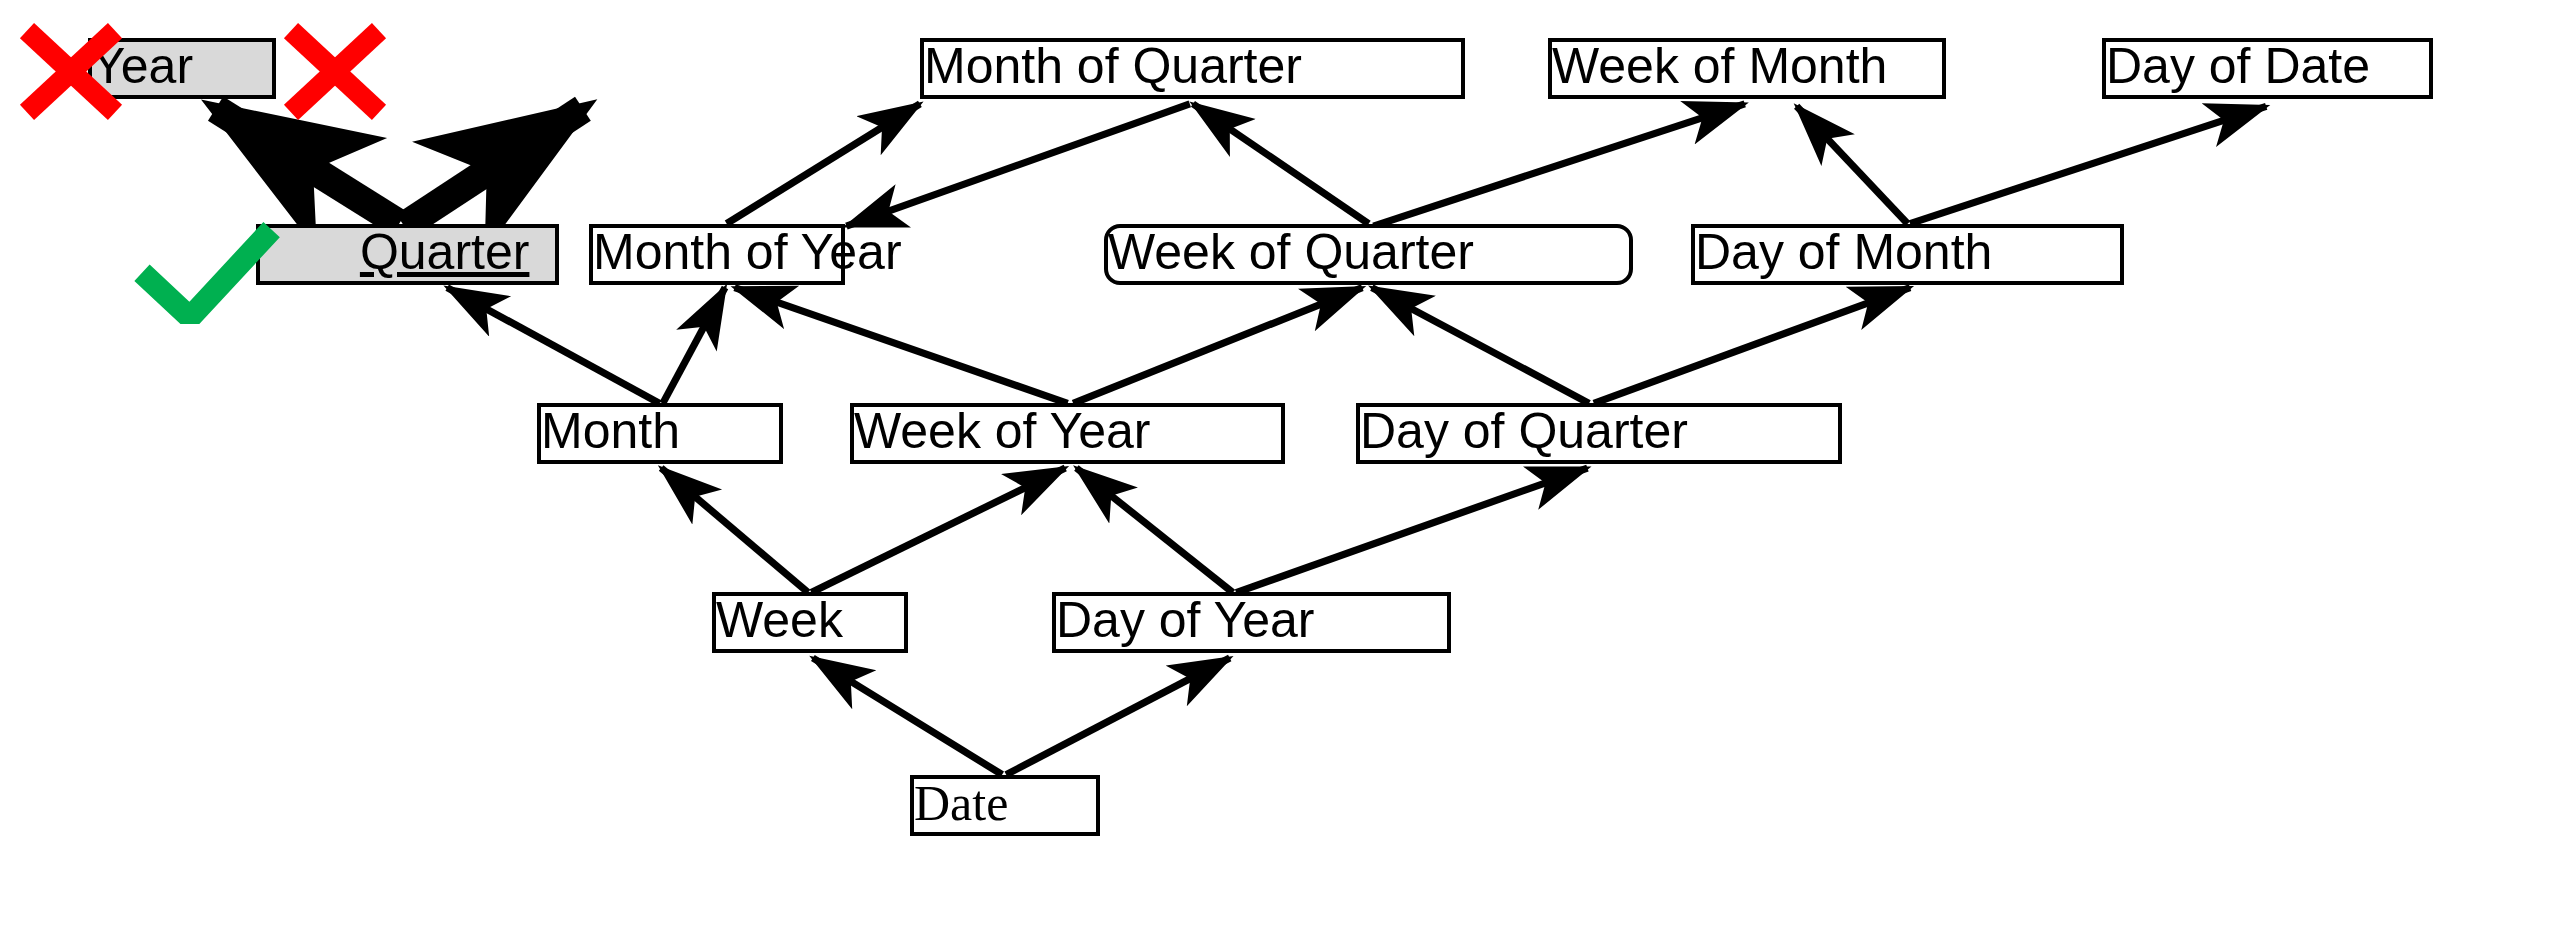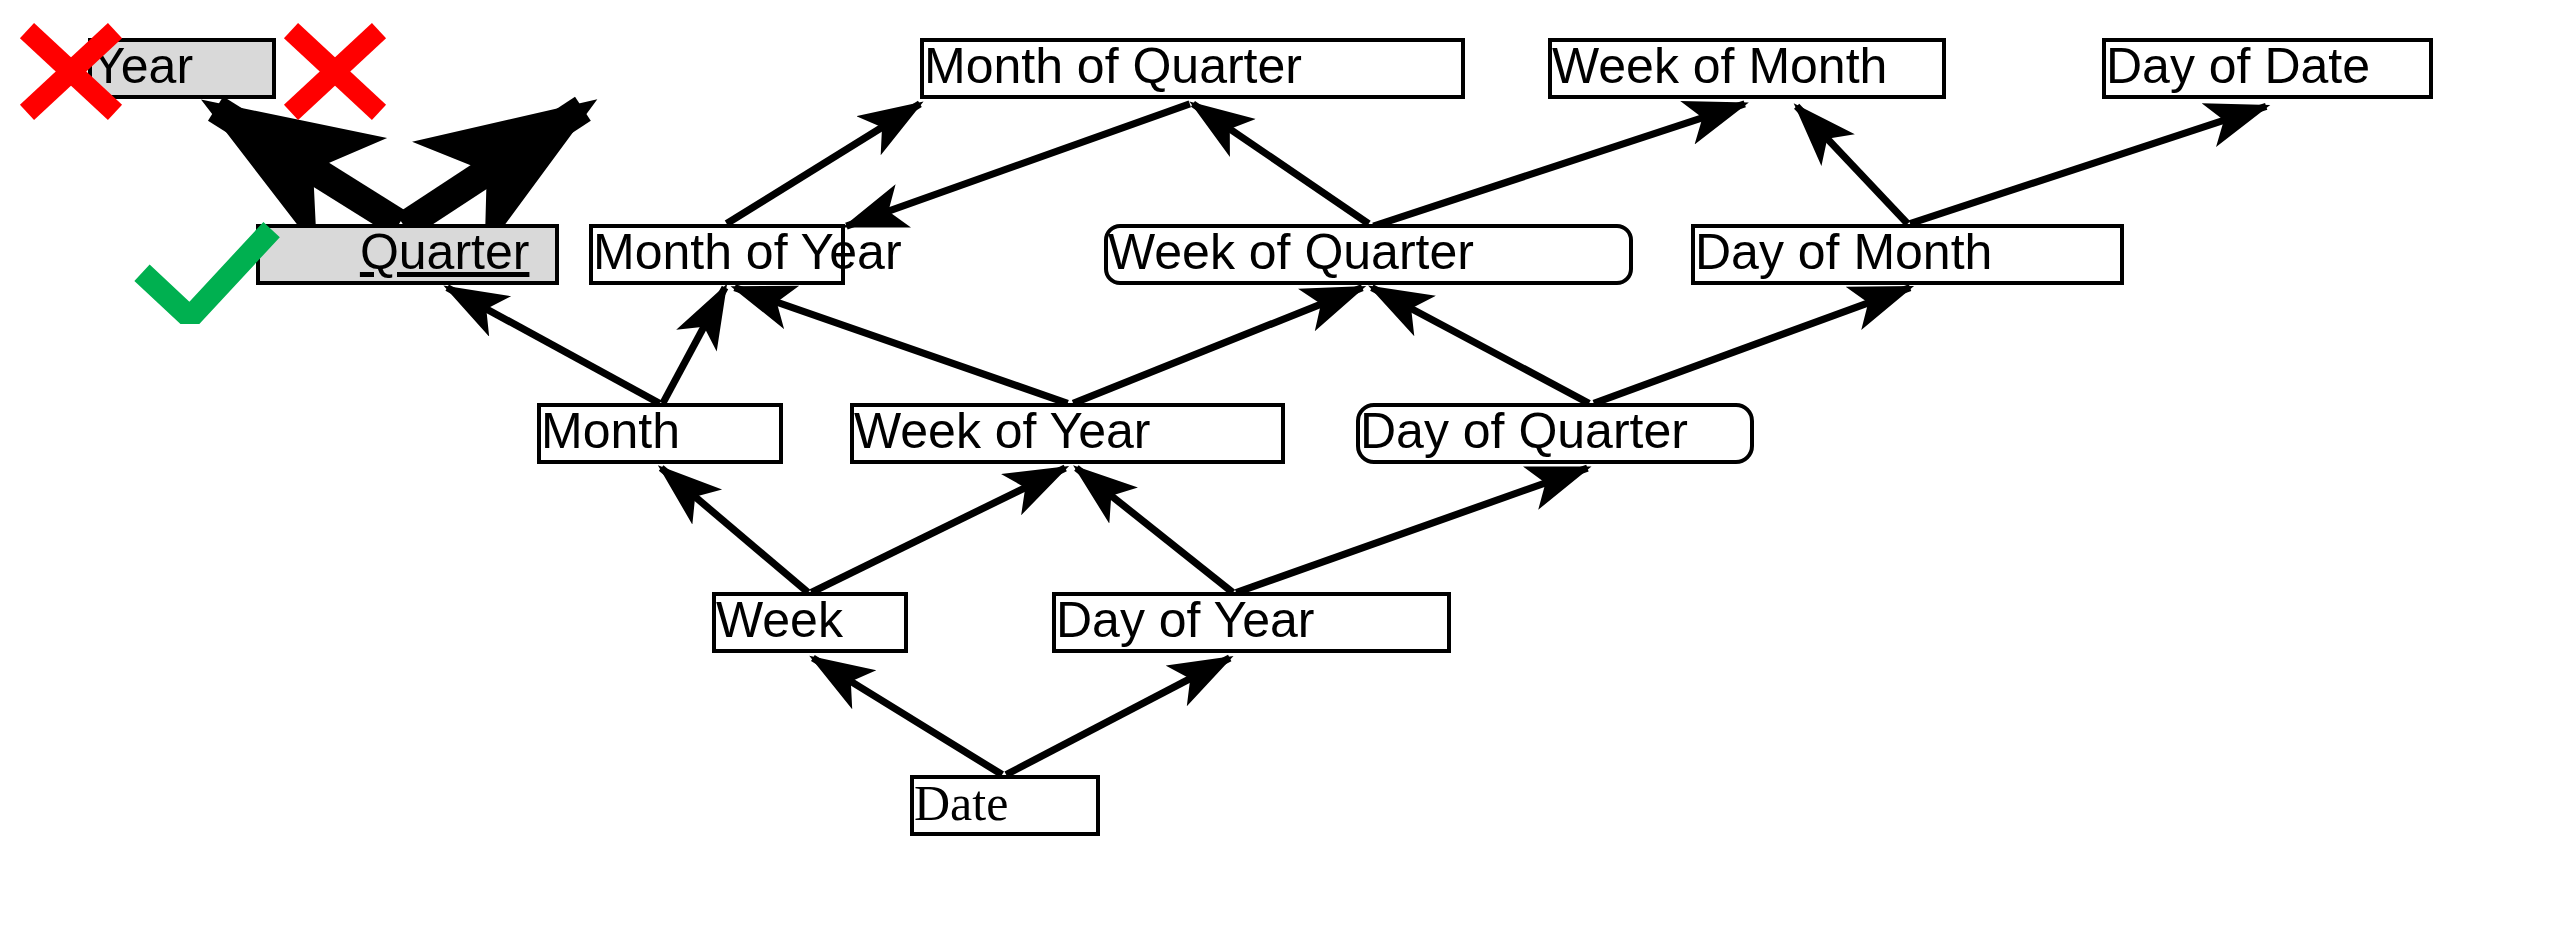"Day of Quarter" div.node { border-radius: 18px -> none; width: 398px -> 486px }
